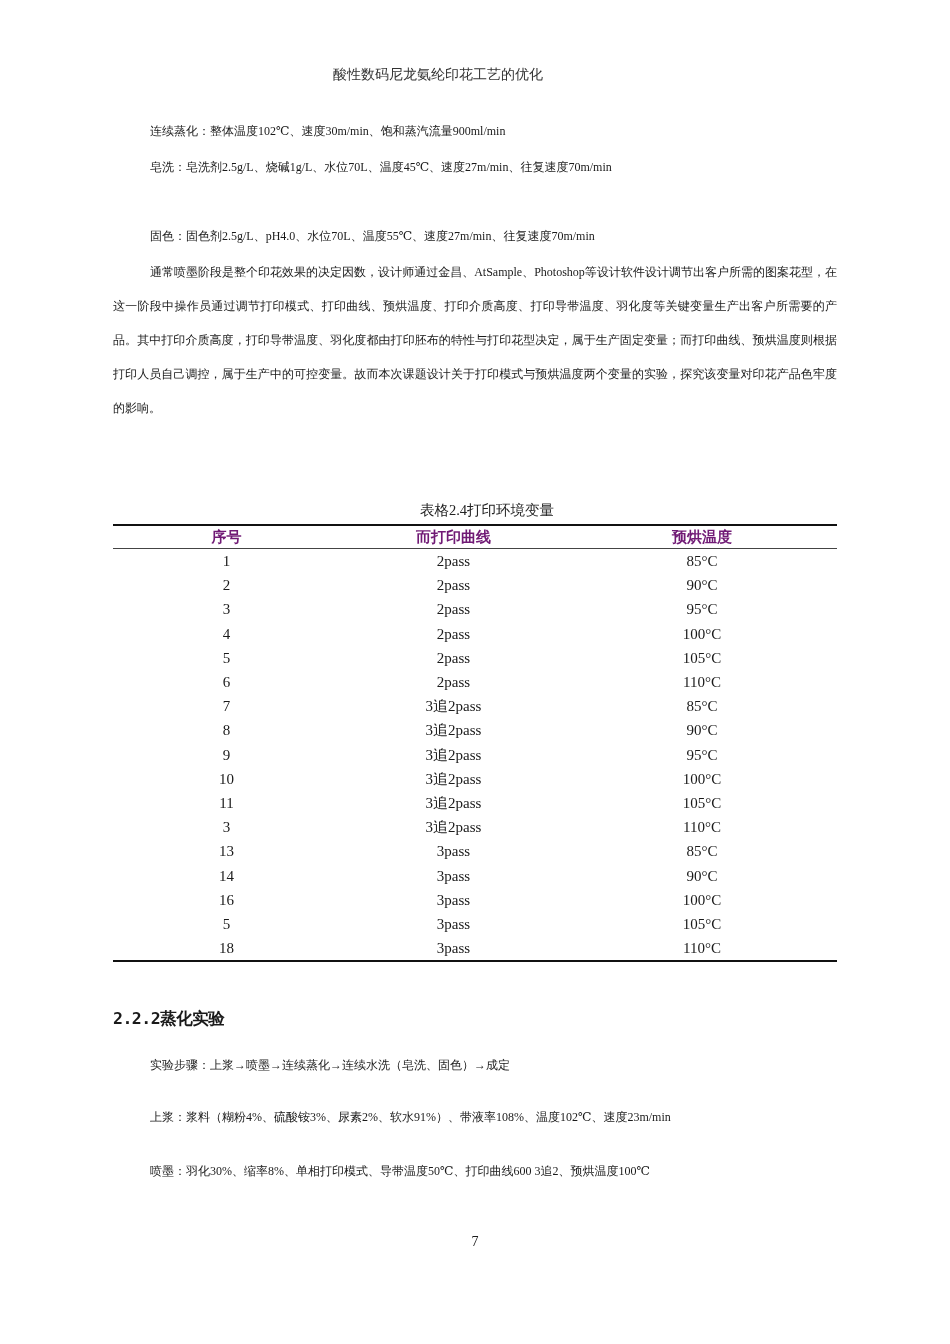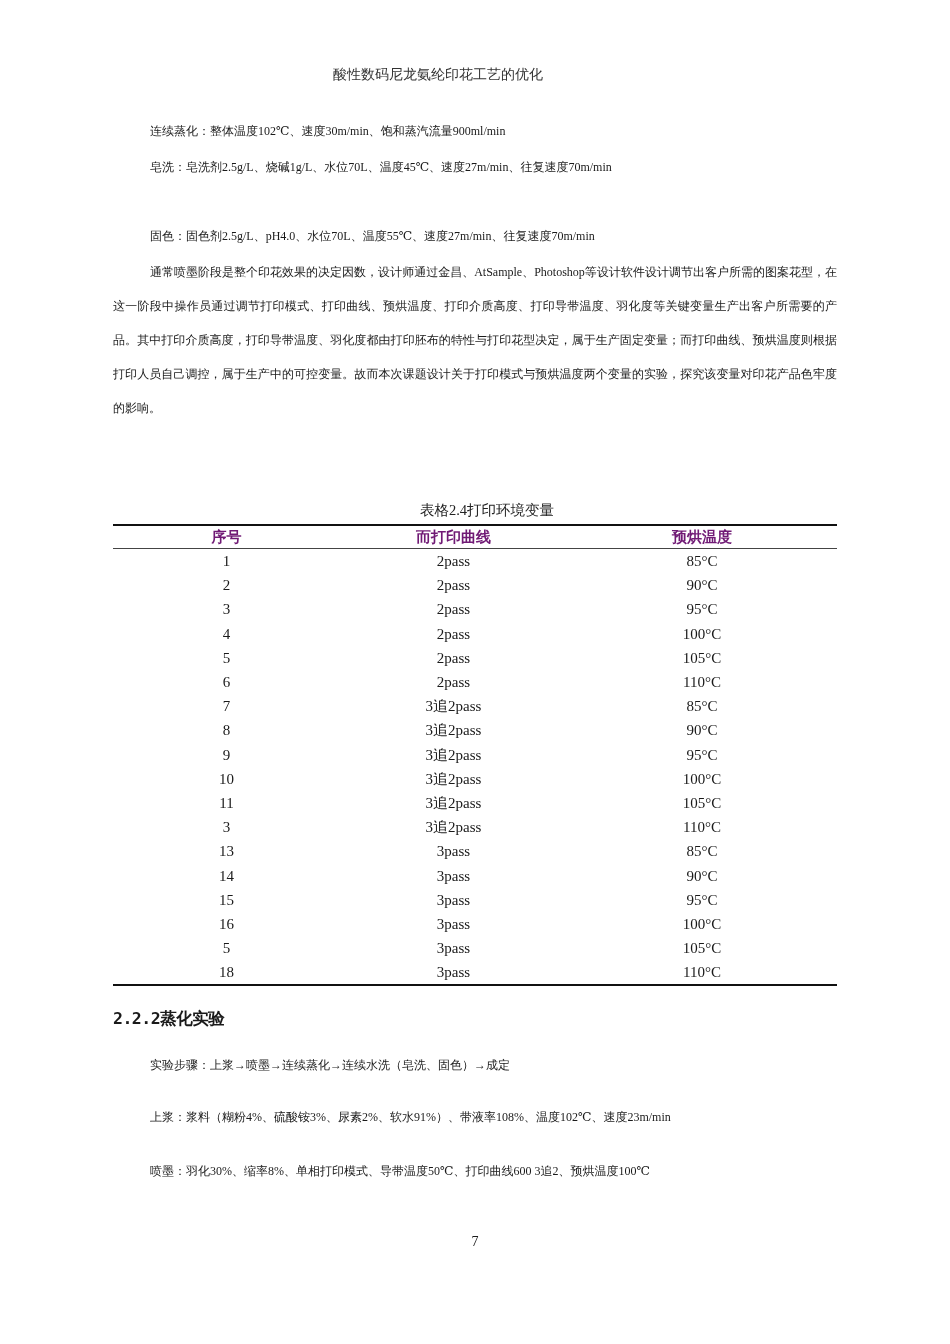"15" tr { html: <tr> <td>15</td> <td>3pass</td> <td>95°C</td> </tr> -> none }
